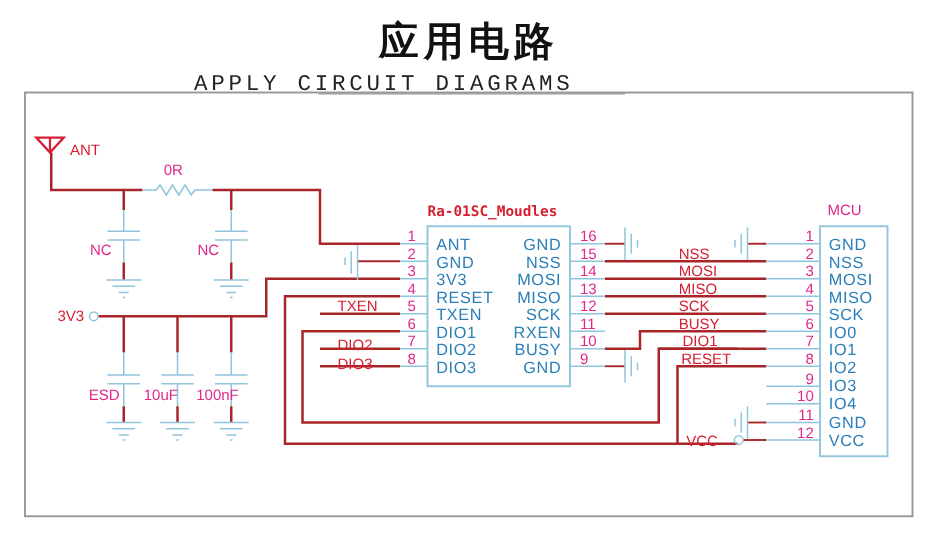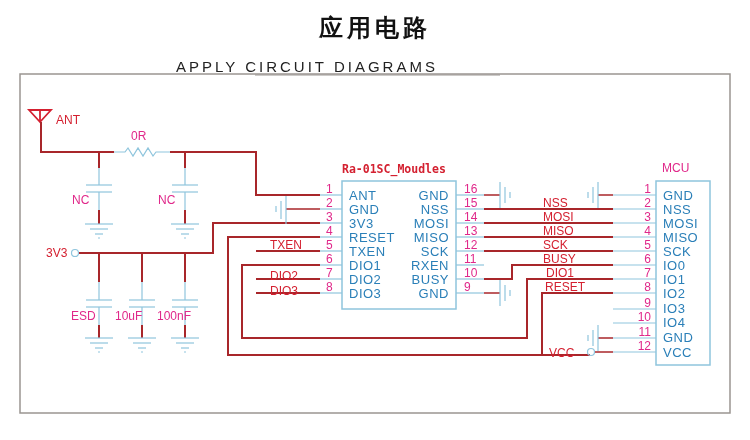"应用电路" #title-cn { font-size: 24px -> 32px }
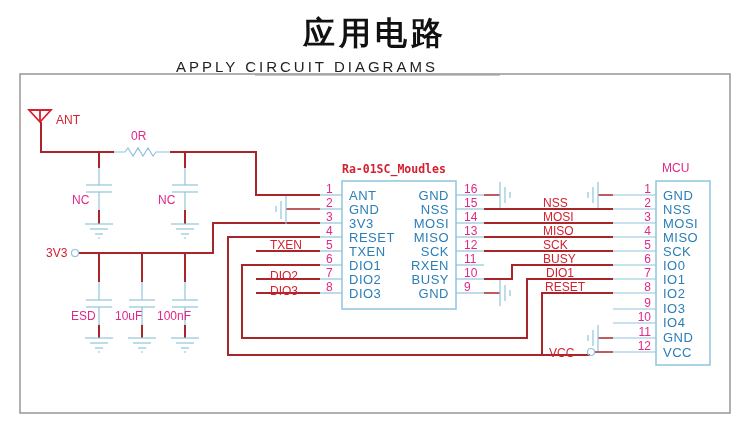"APPLY CIRCUIT DIAGRAMS" #title-en { font-family: Liberation Sans, sans-serif -> Liberation Mono, monospace; font-size: 15px -> 18px }
